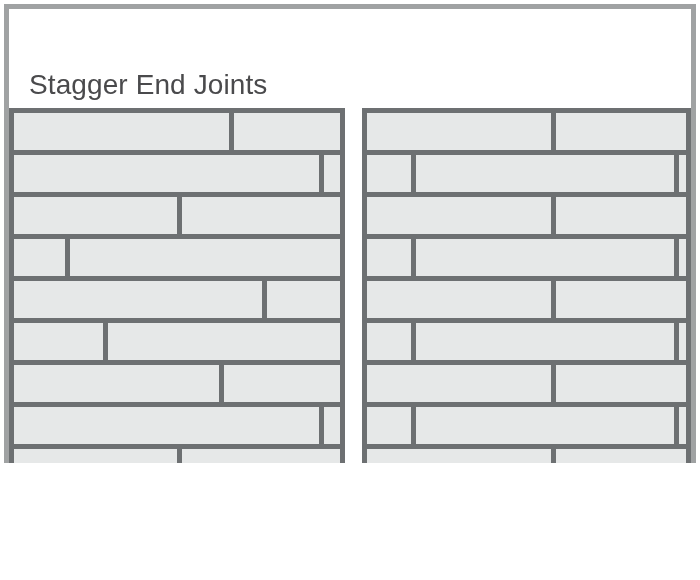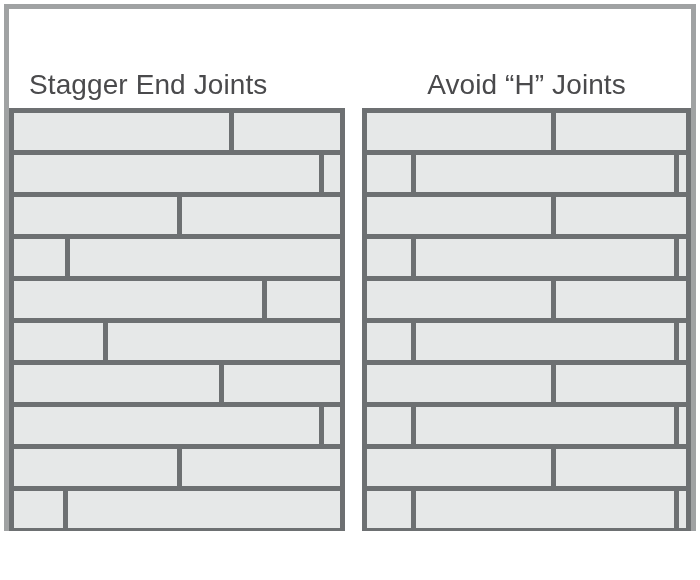"Stagger End Joints" #stage { height: 531px -> 463px }
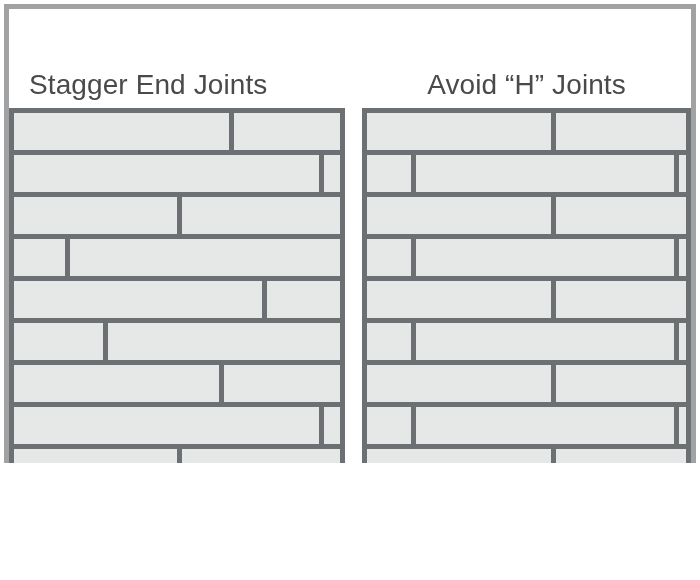"Avoid “H” Joints" div.panel-title { html: <div>Avoid “H” Joints</div> -> none }
